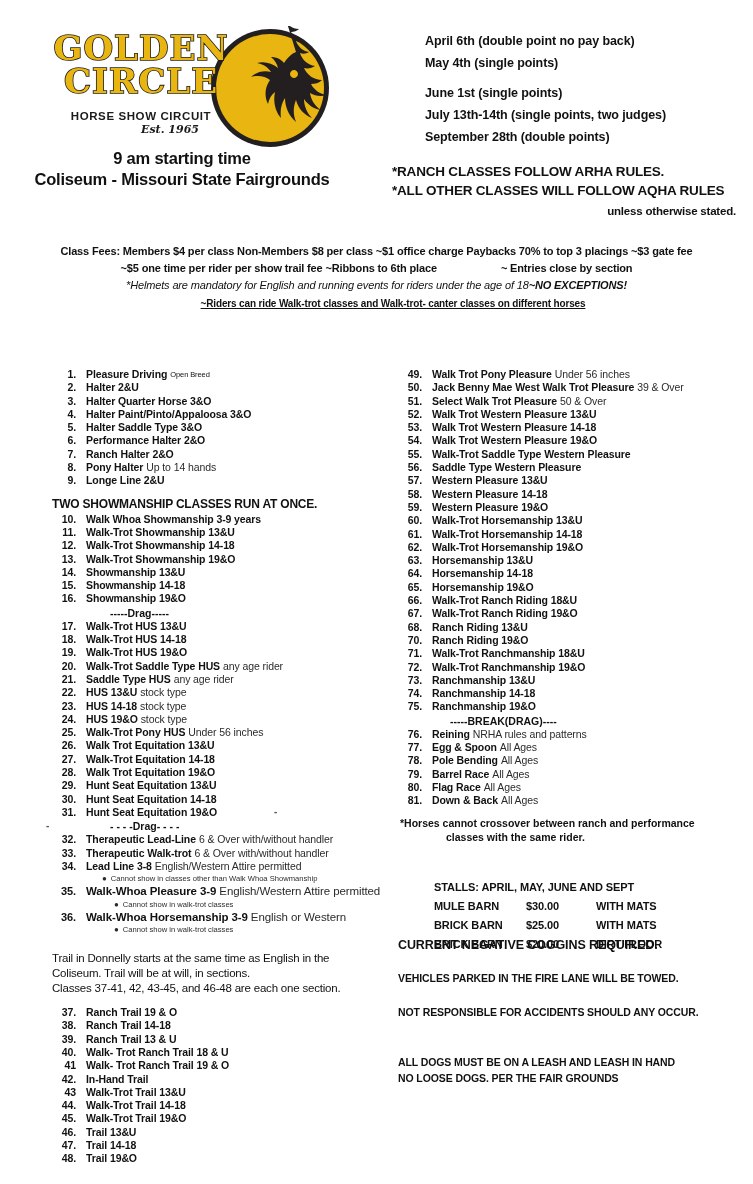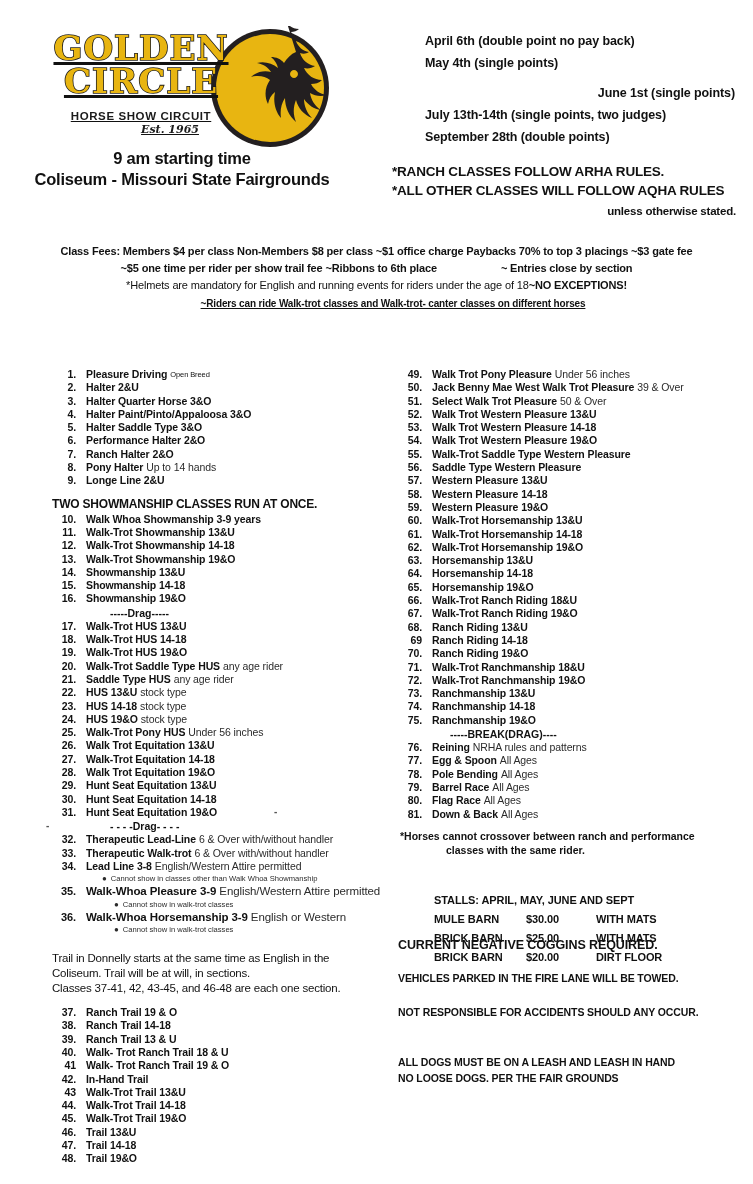"GOLDEN" .logo-wordmark { text-decoration: underline -> none }
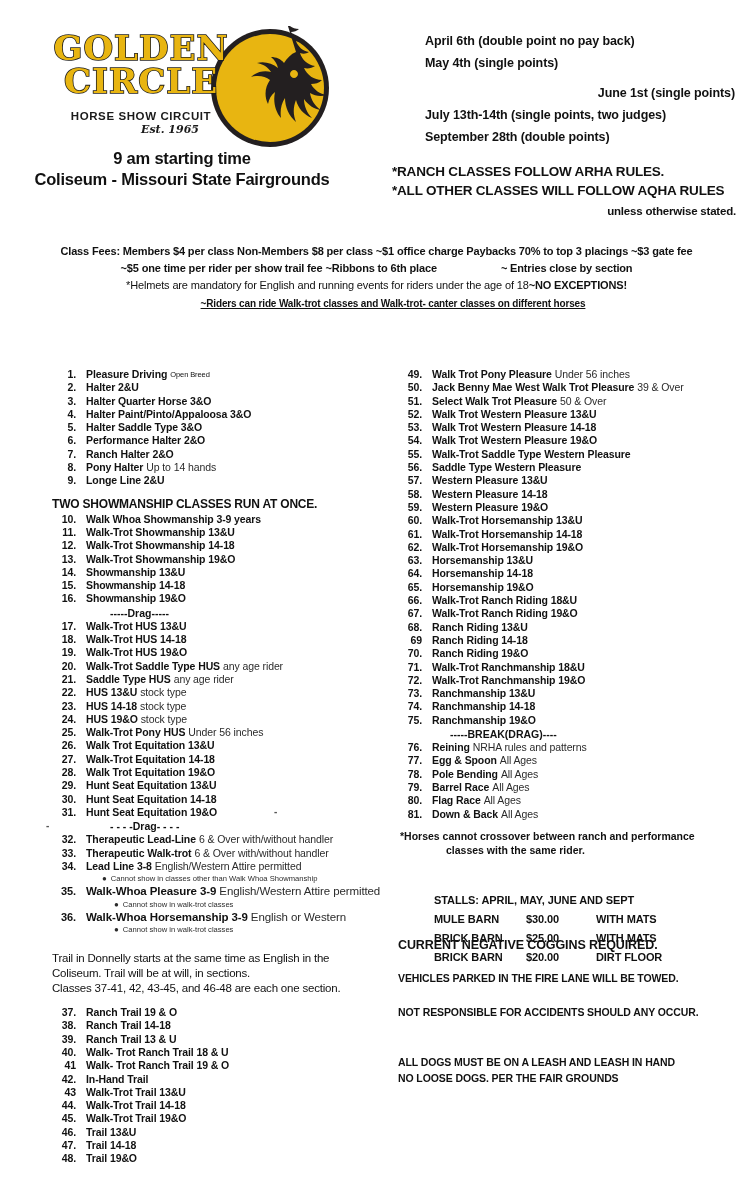"June 1st (single points)" .dates .gap { text-align: right -> none }
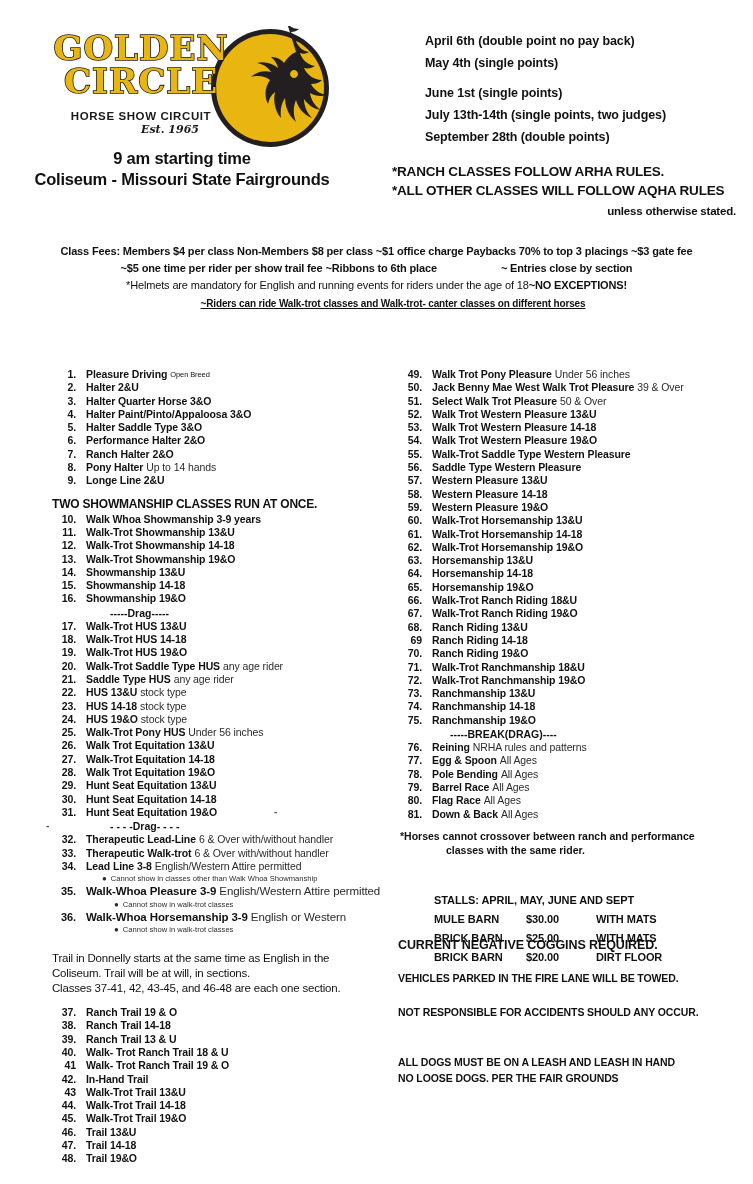"*Helmets are mandatory for English" .fees .row3 { font-style: none -> italic }
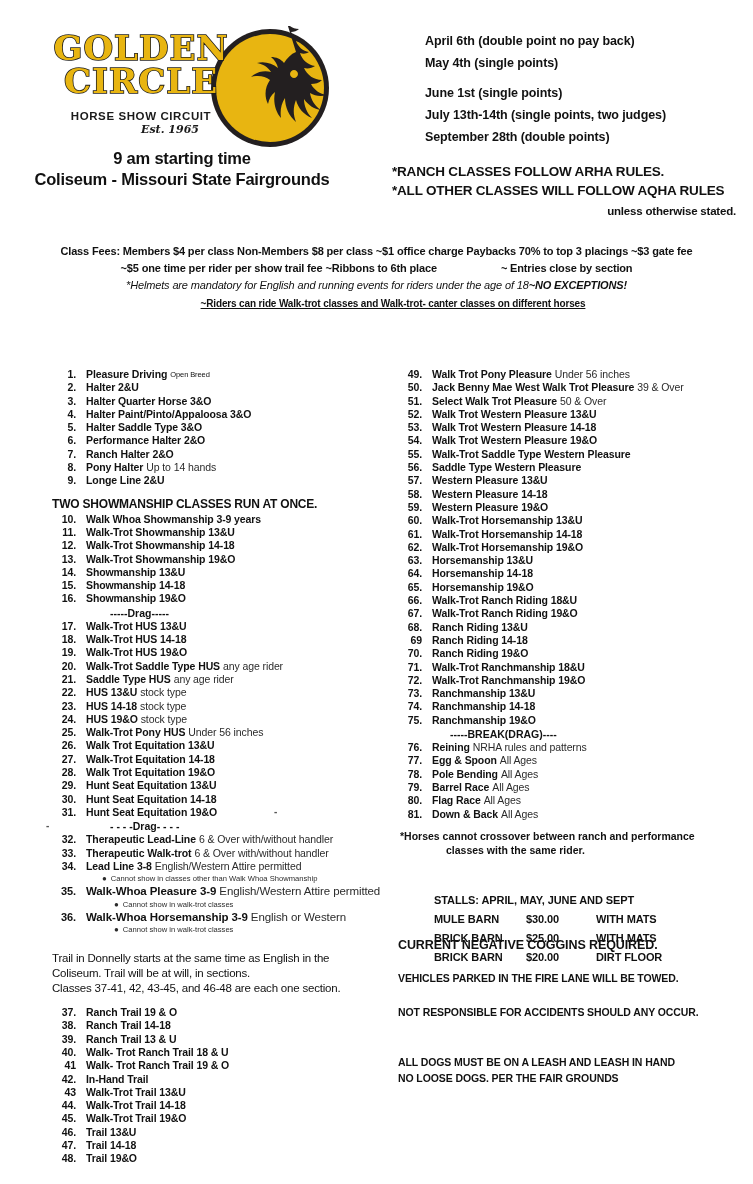"69" div.cls { html: <div> <span>69</span> <span>Ranch Riding 14-18</span> </div> -> none }
